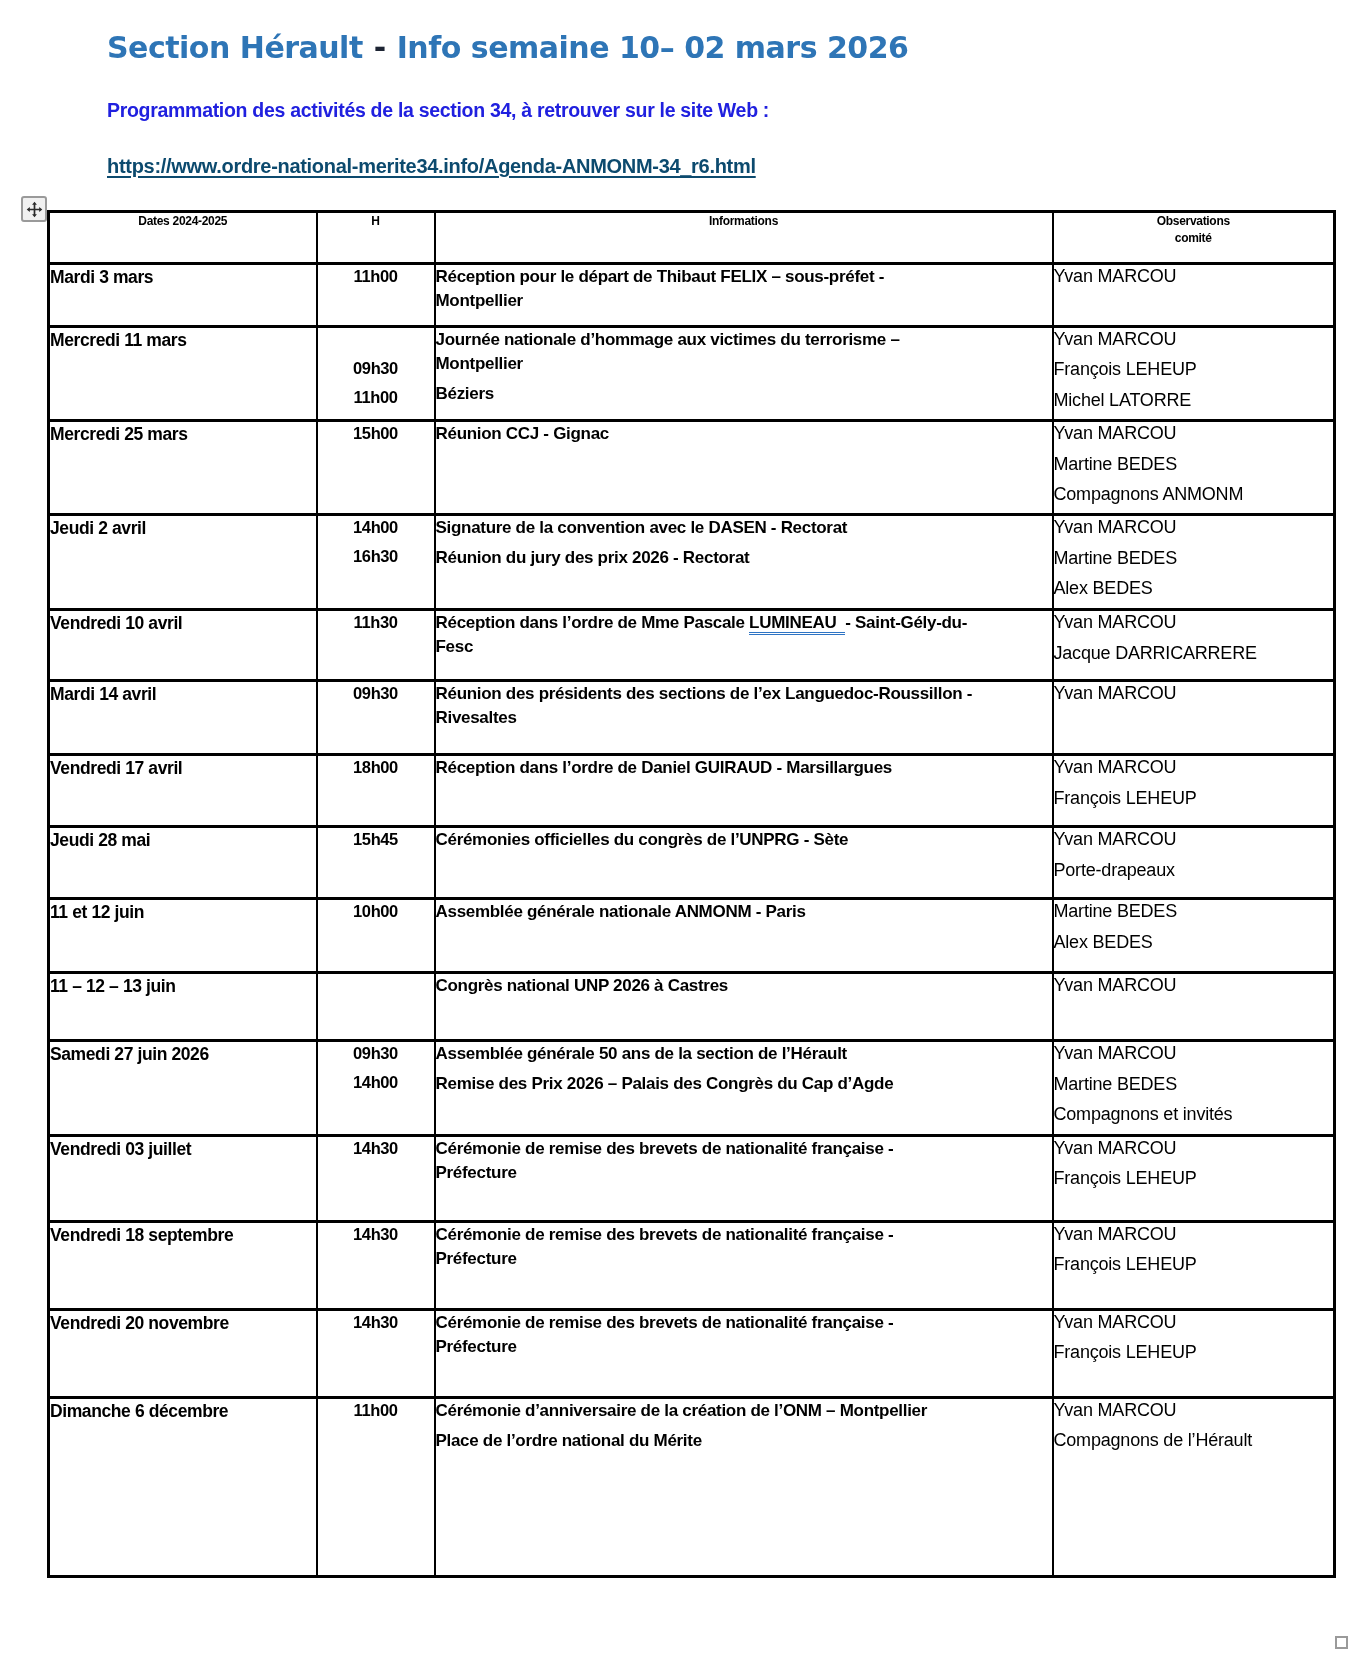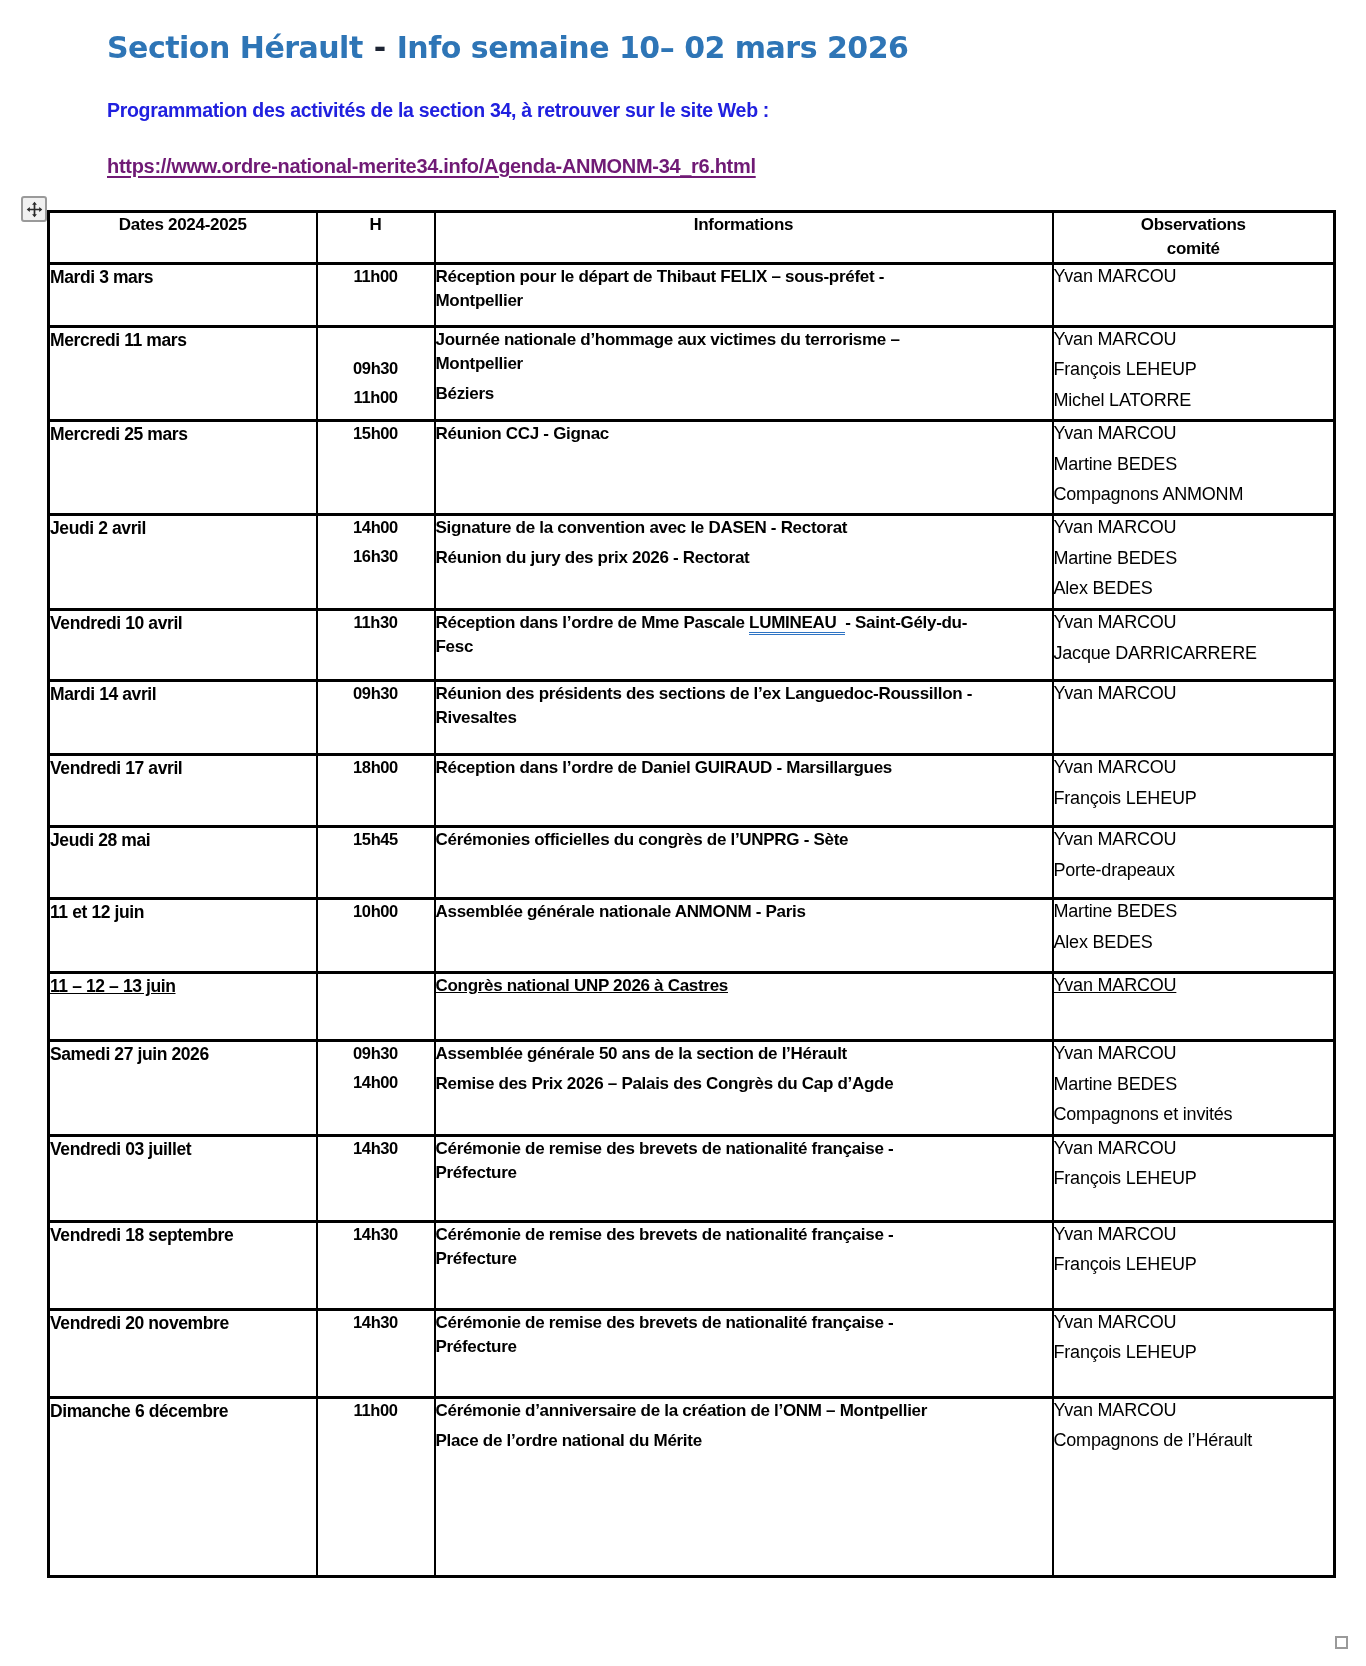"https://www.ordre-national-merite34.info" .weblink { color: #701a75 -> #0c4a6e }
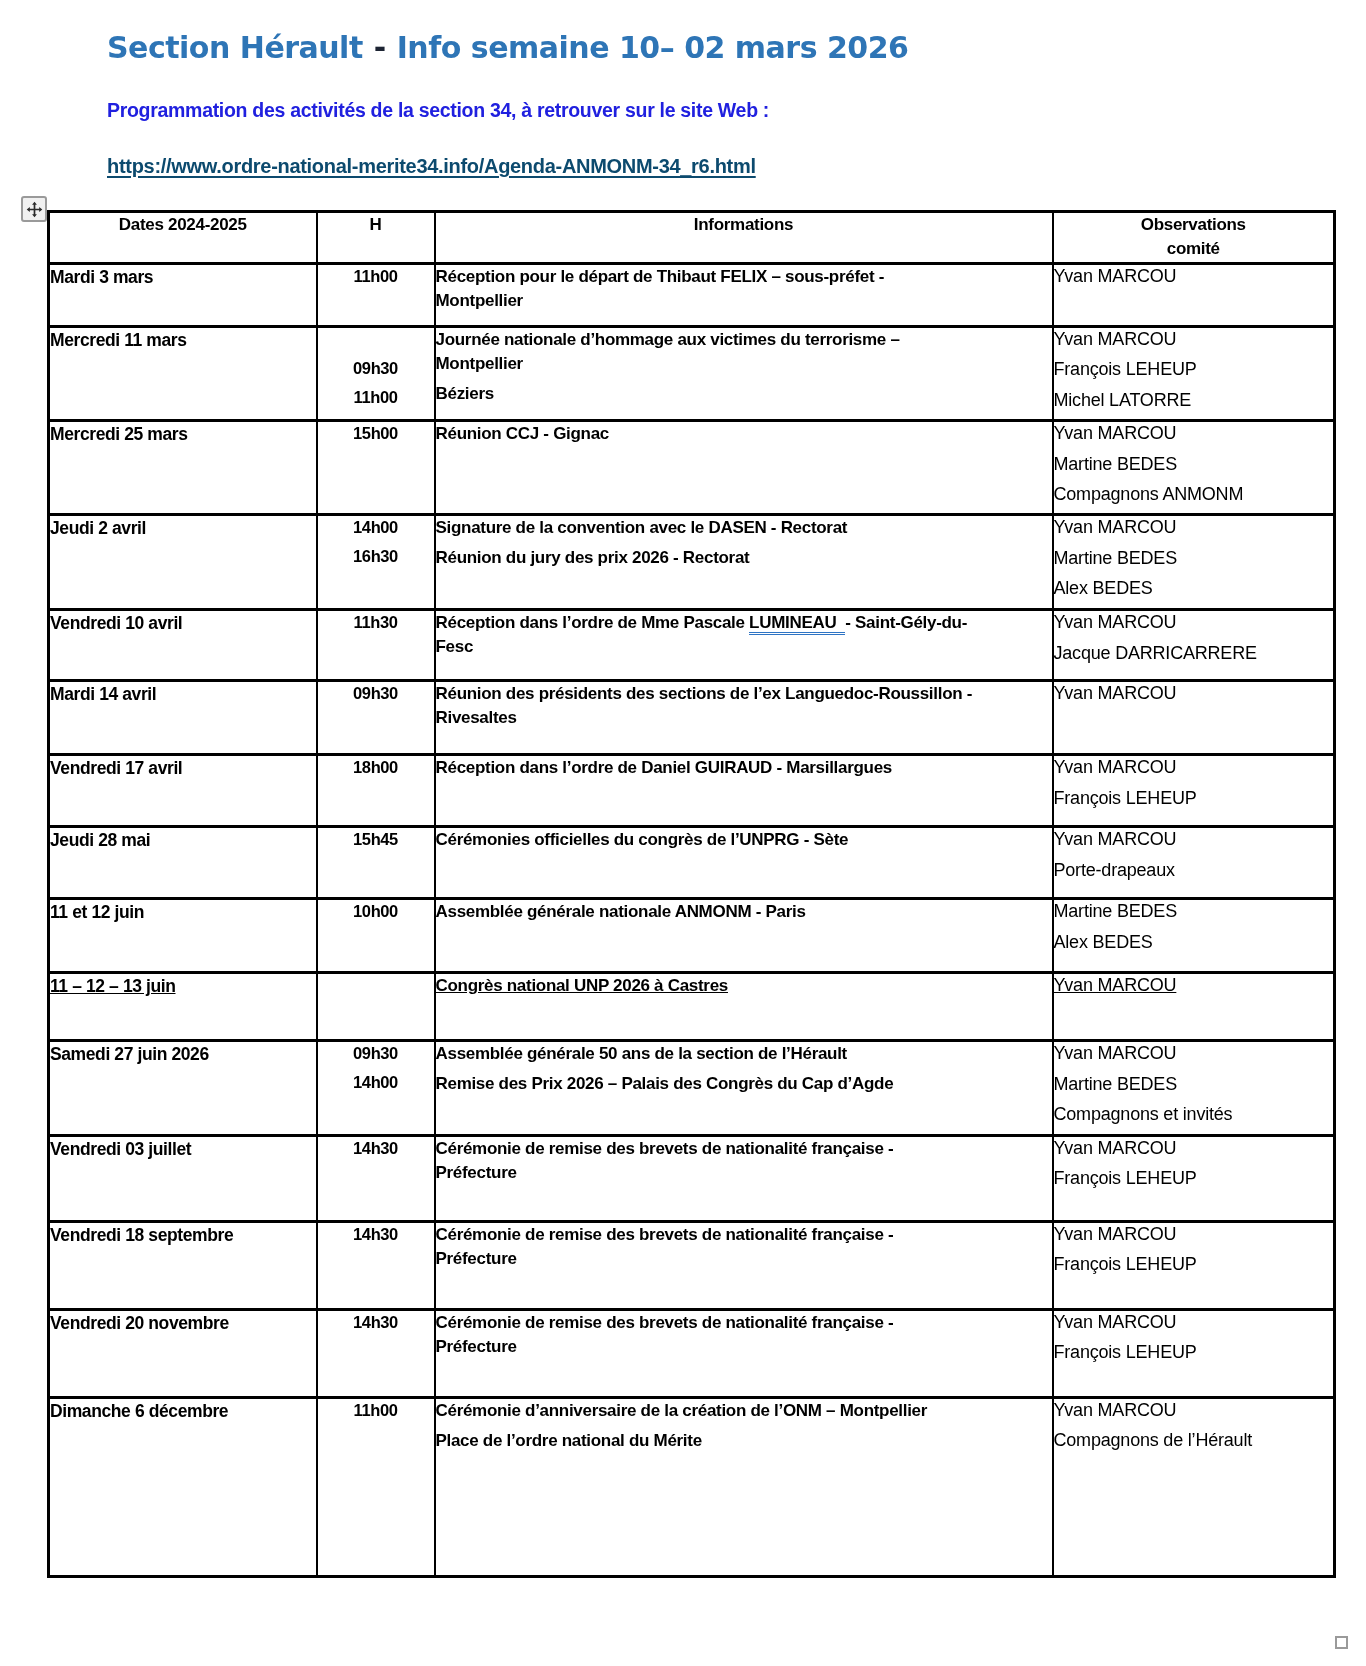"Dates 2024-2025" th { font-size: 17px -> 12px }
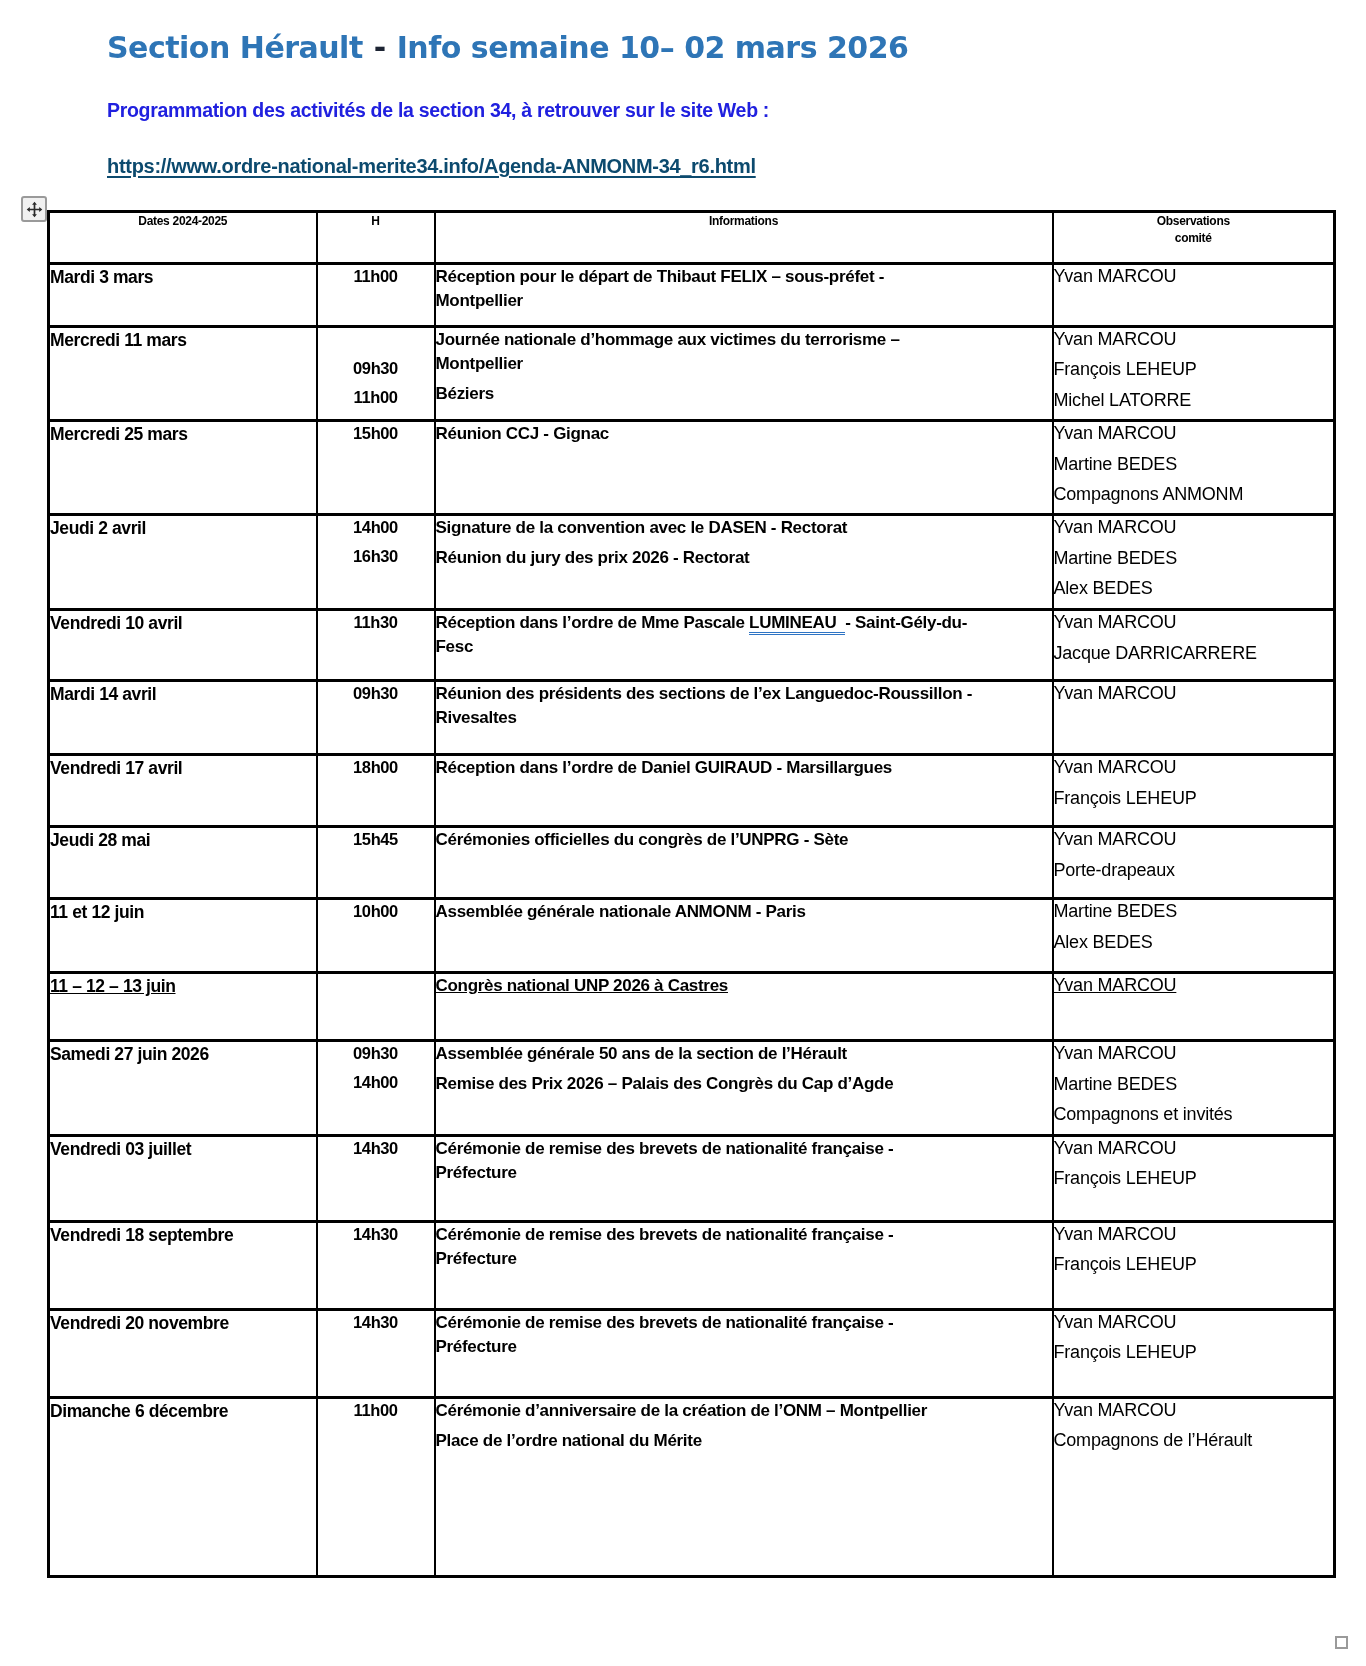"11 – 12 – 13" tr { text-decoration: underline -> none }
